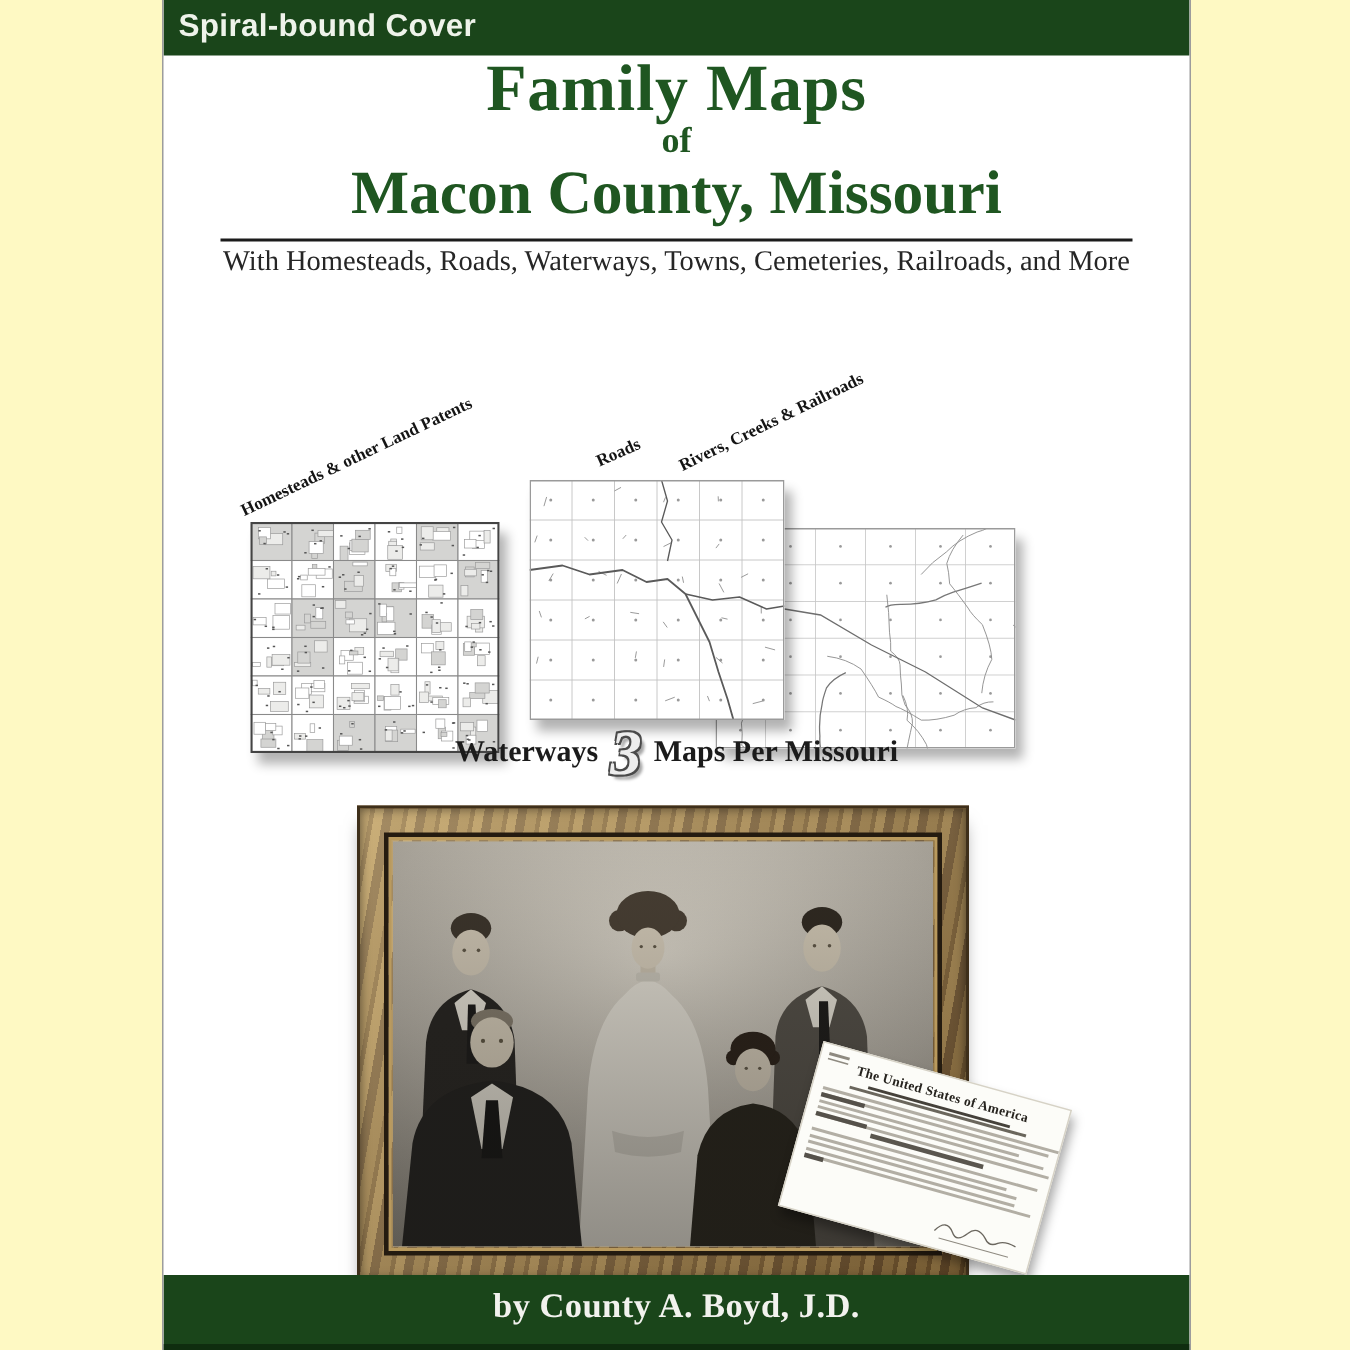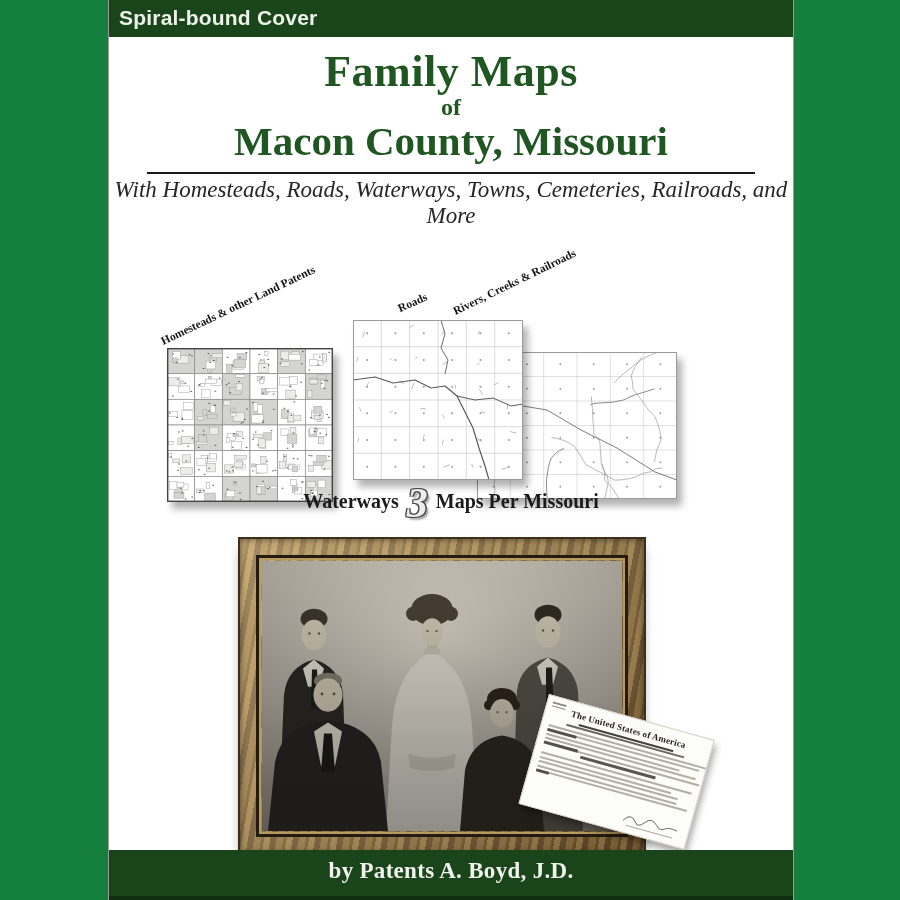"Spiral-bound Cover" .canvas { background: #15803d -> #fef9c3 }
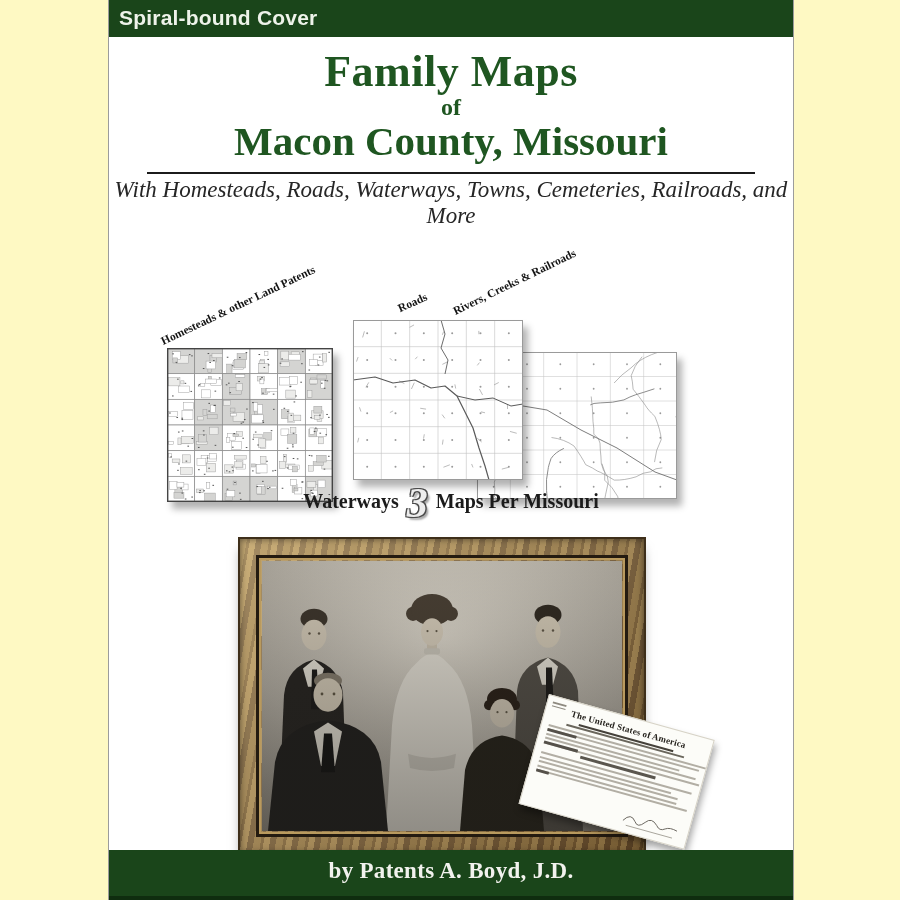"Family Maps" .title-block { top: 50px -> 37px }
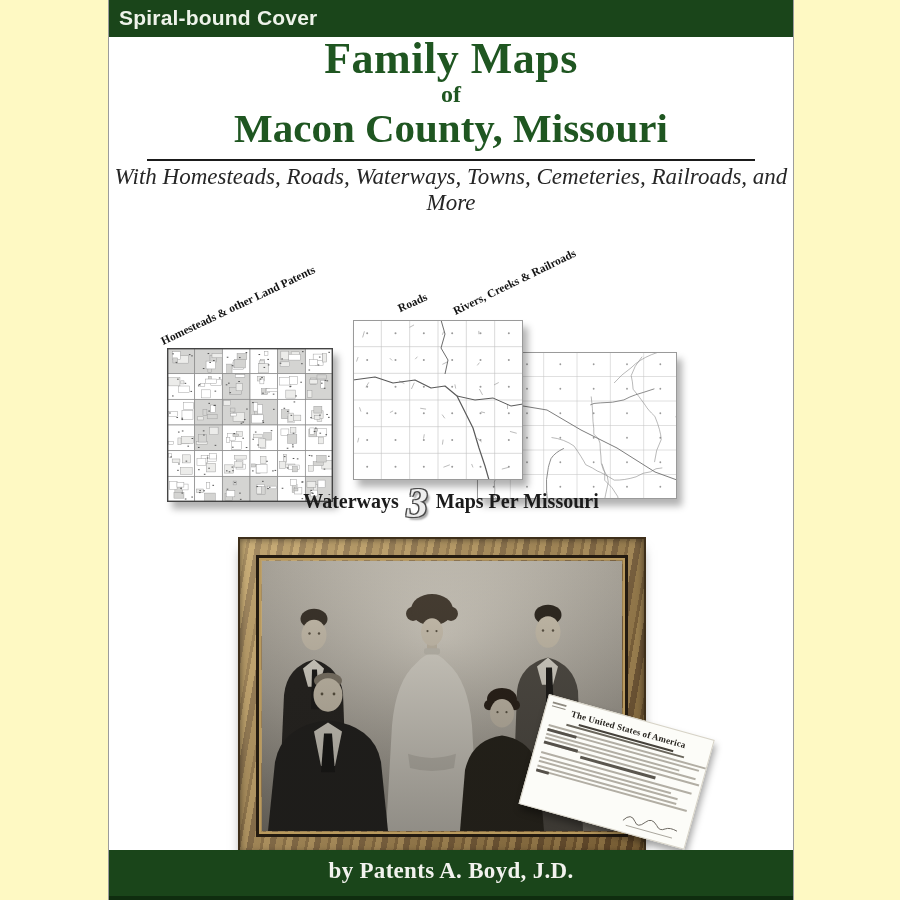"With Homesteads, Roads, Waterways," .tagline { font-size: 23px -> 19px; font-style: italic -> none }
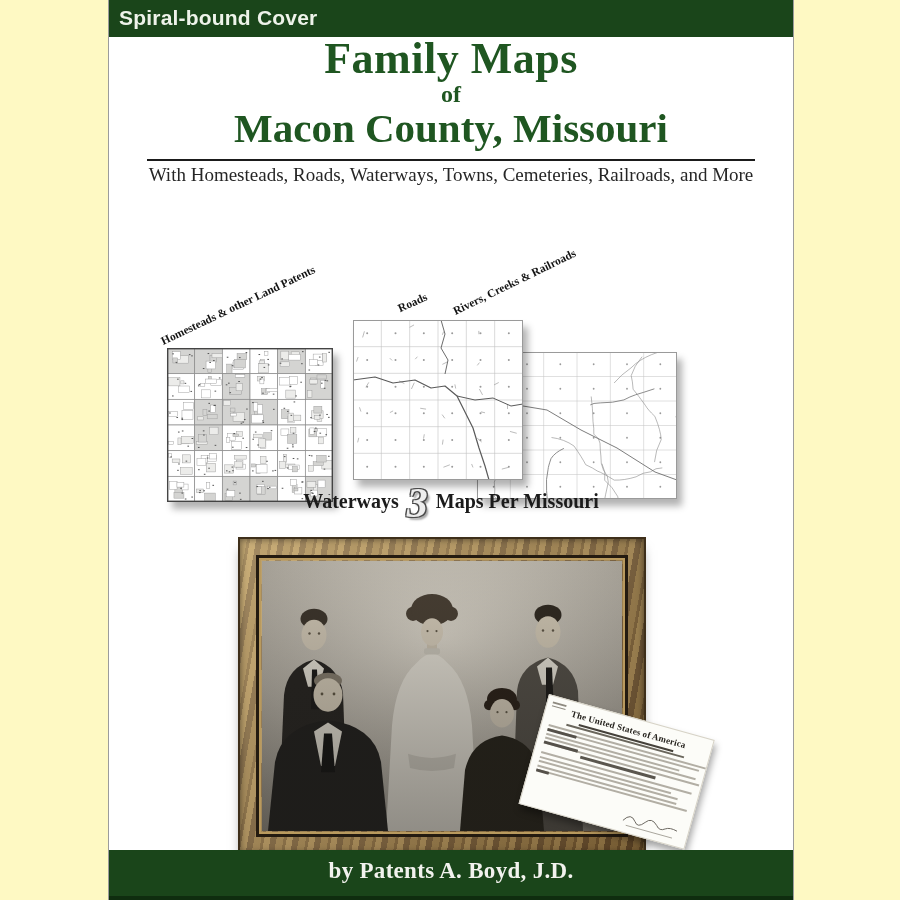"by Patents A. Boyd, J.D." span { text: Patents -> County }
